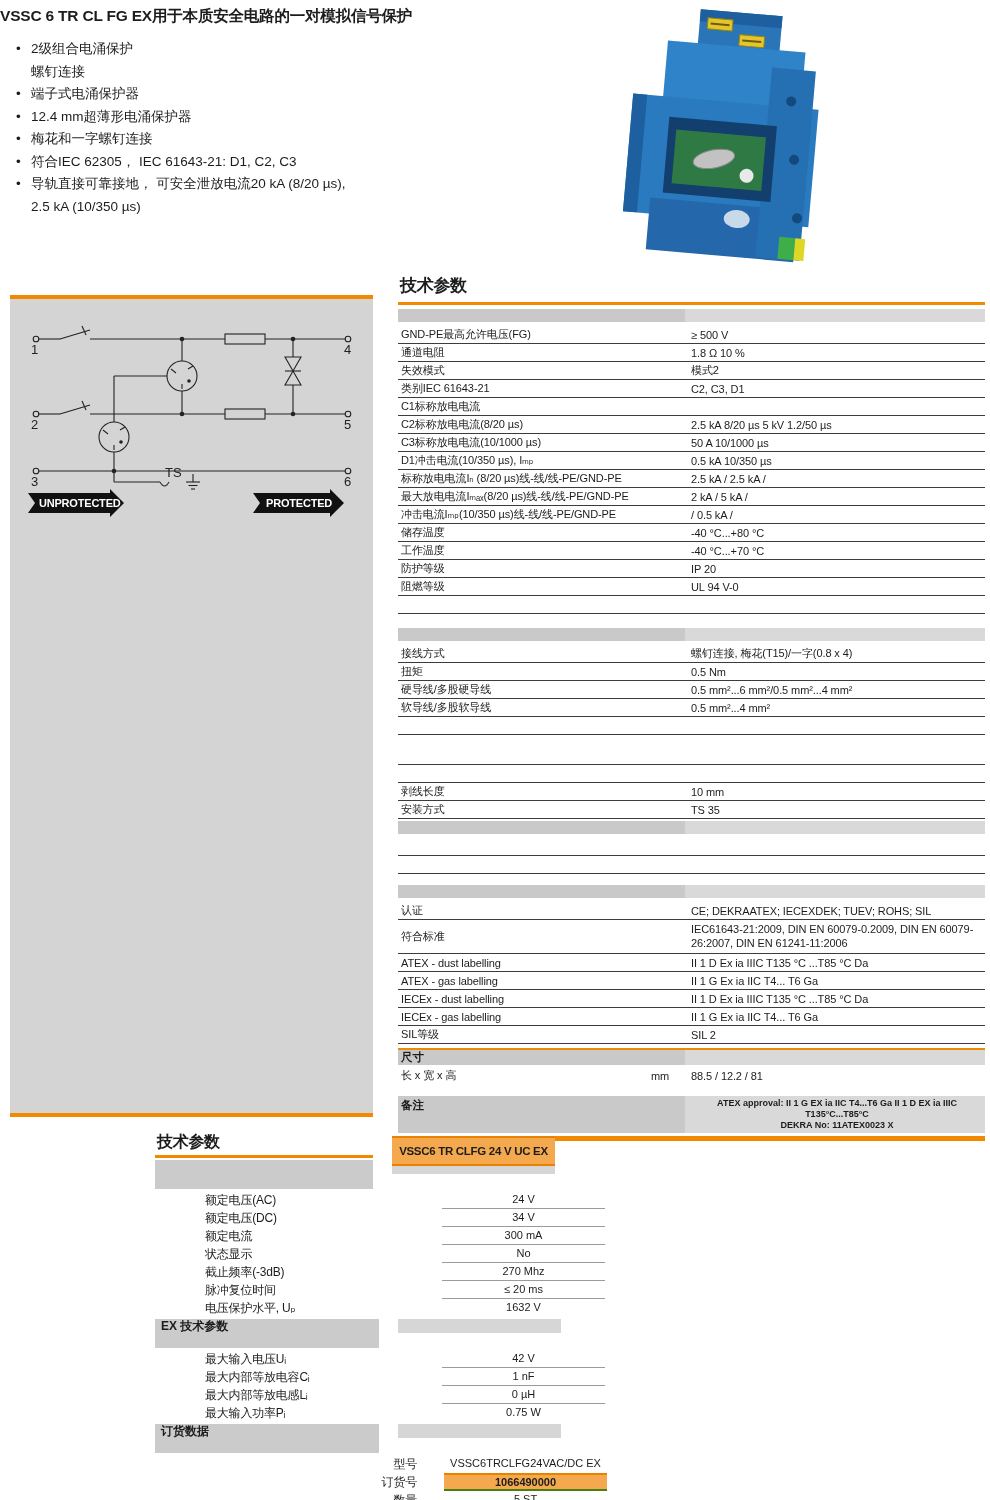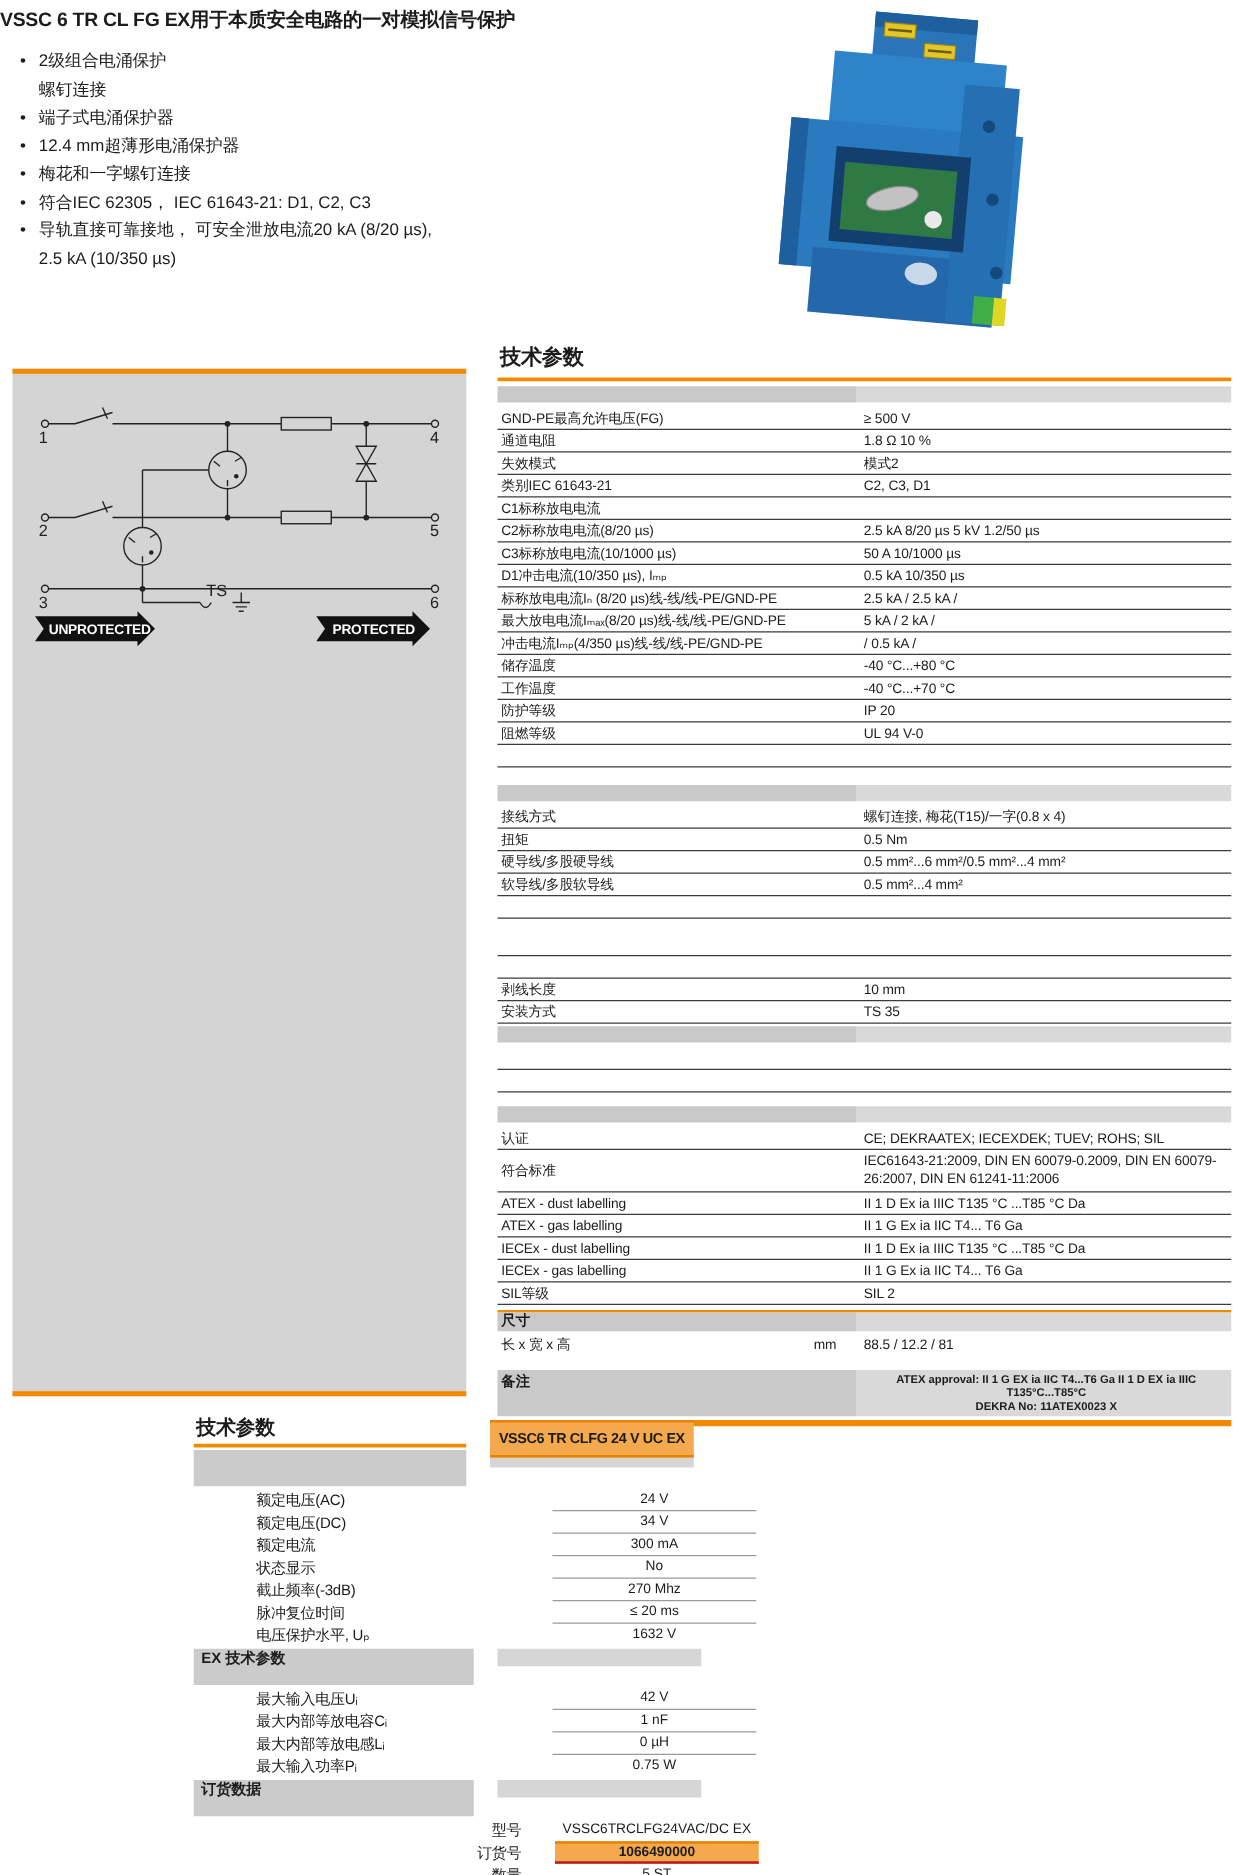"5 kA / 2 kA" span.val { text: 5 kA  / 2 -> 2 kA  / 5 }
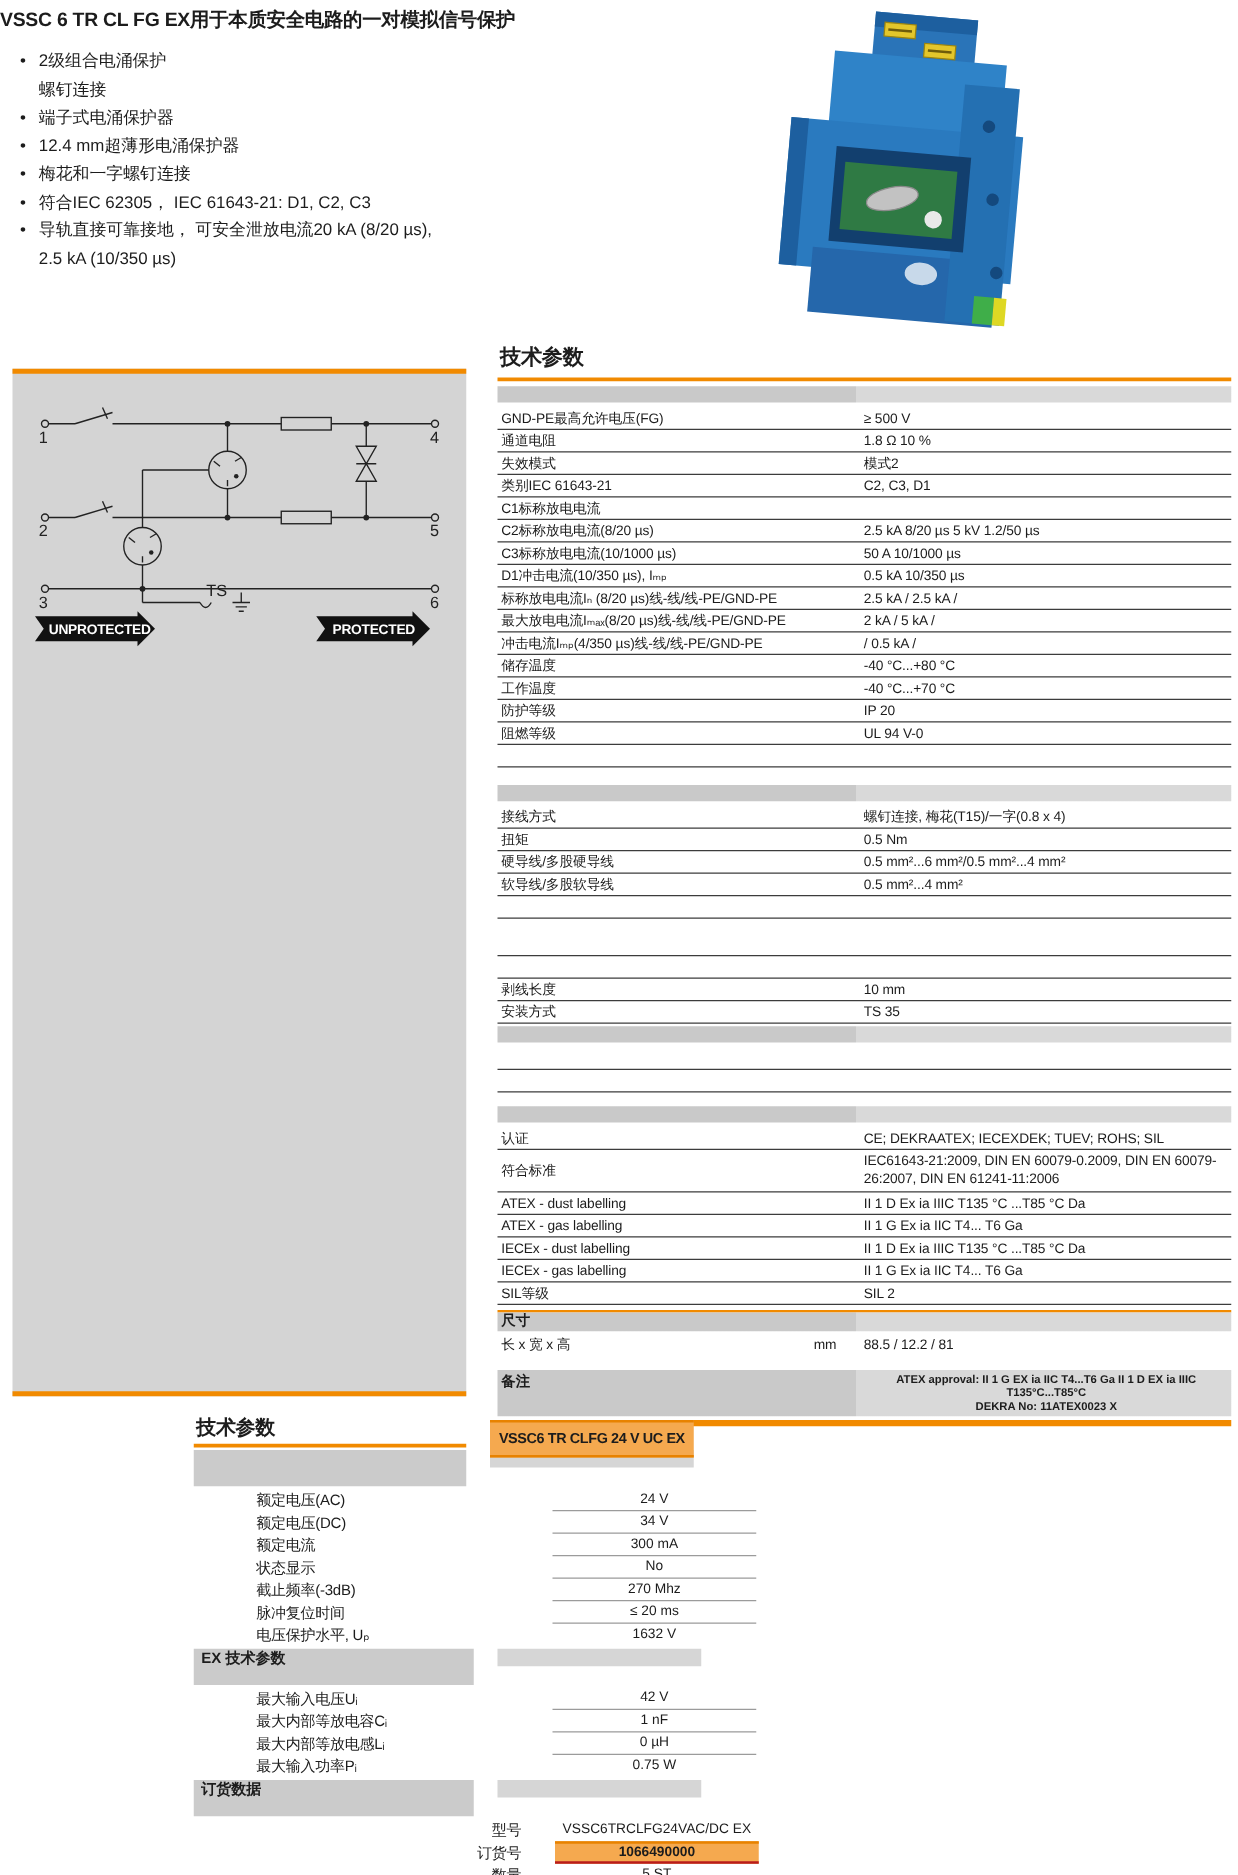"冲击电流Iₘₚ(4/350 µs)线-线/线-PE/GND-PE" span.lab { text: 4/350 -> 10/350 }
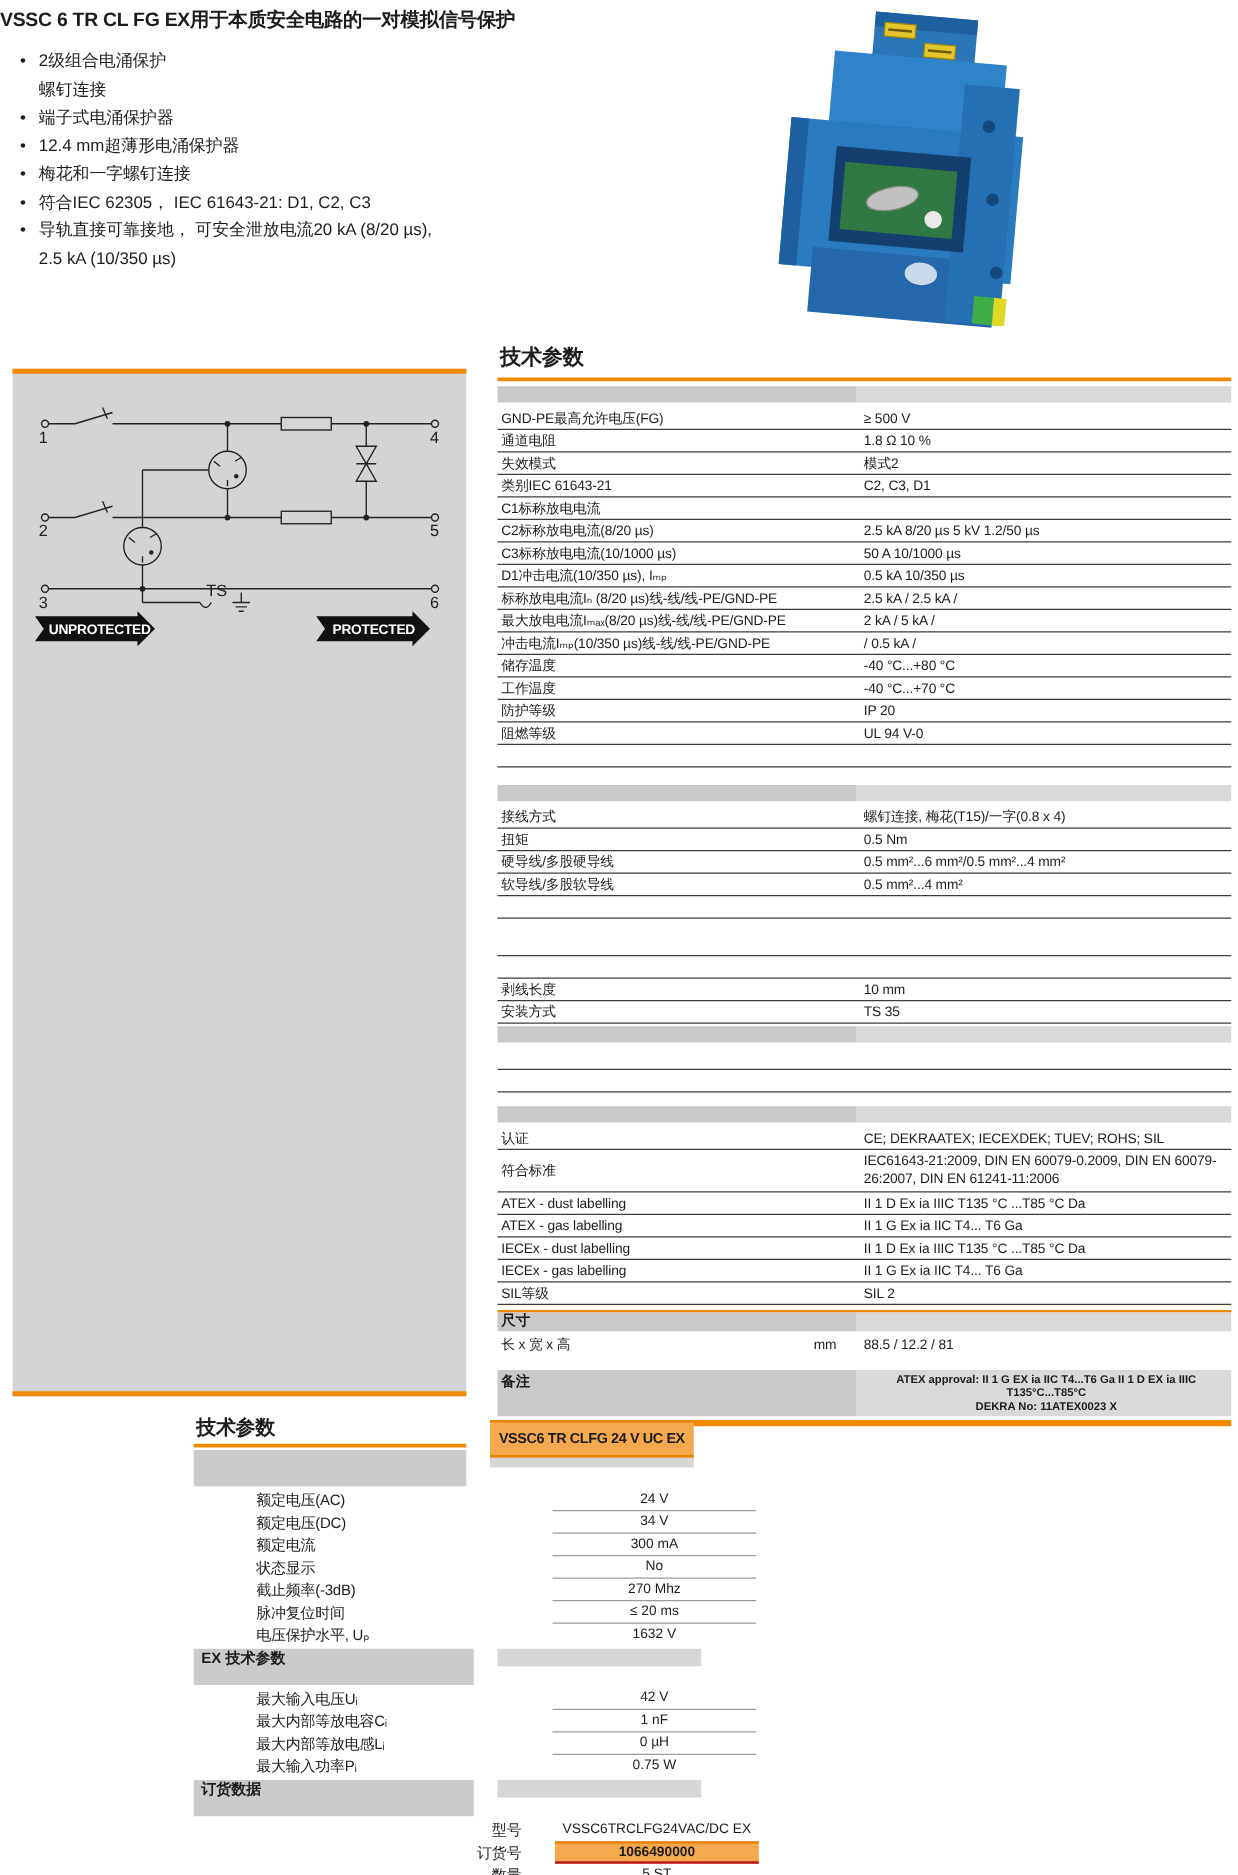"1066490000" .ocell { border-bottom: 2px solid #b91c1c -> 2px solid #4d7c0f }
